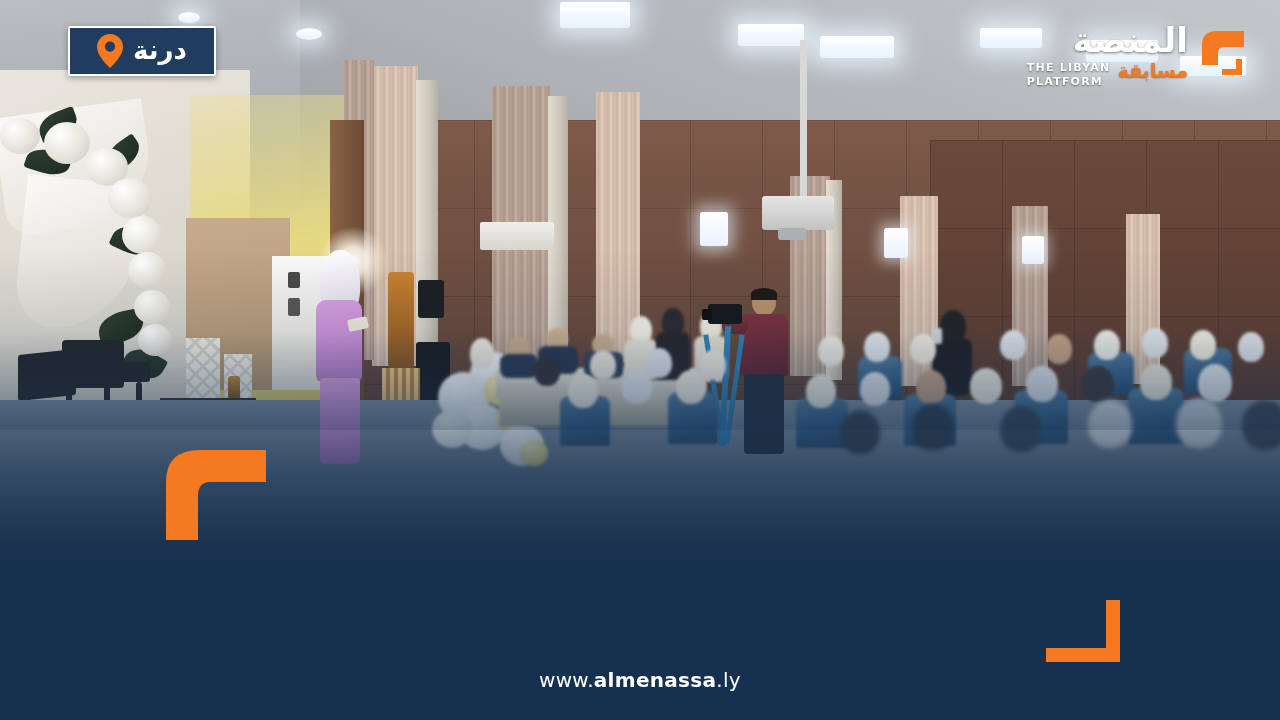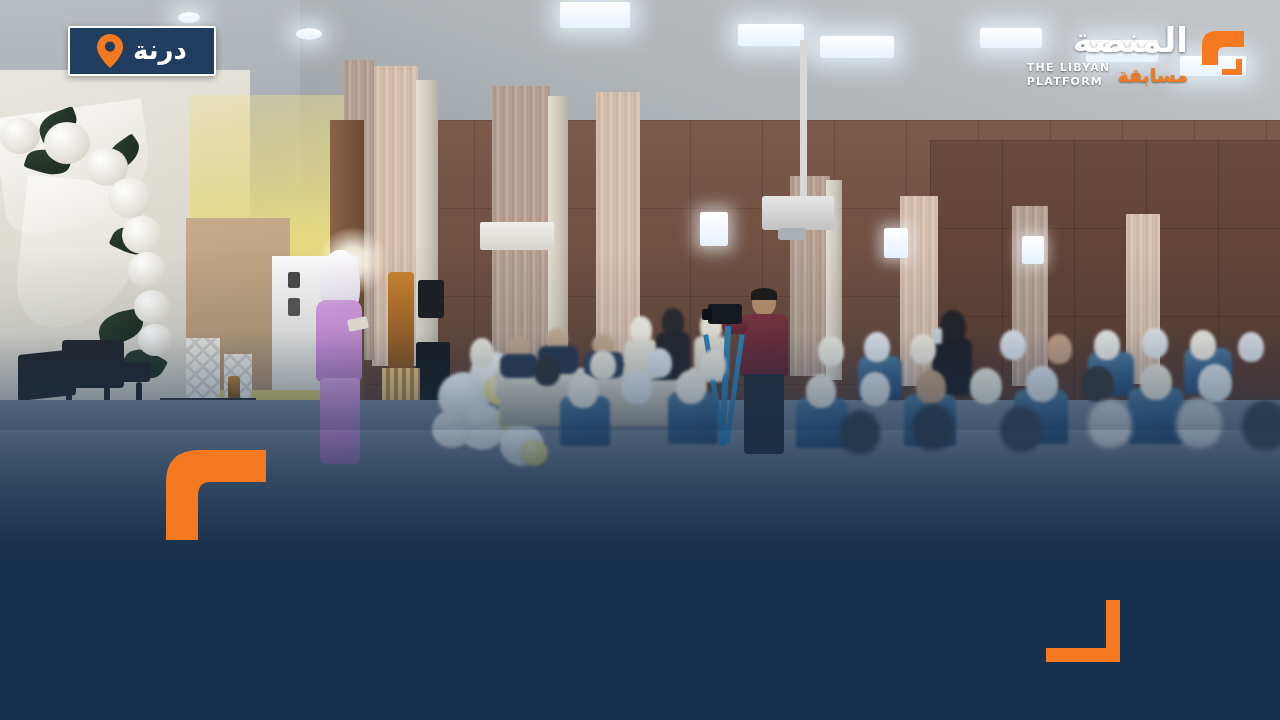"THE LIBYAN" .logo-sub { align-items: center -> none }
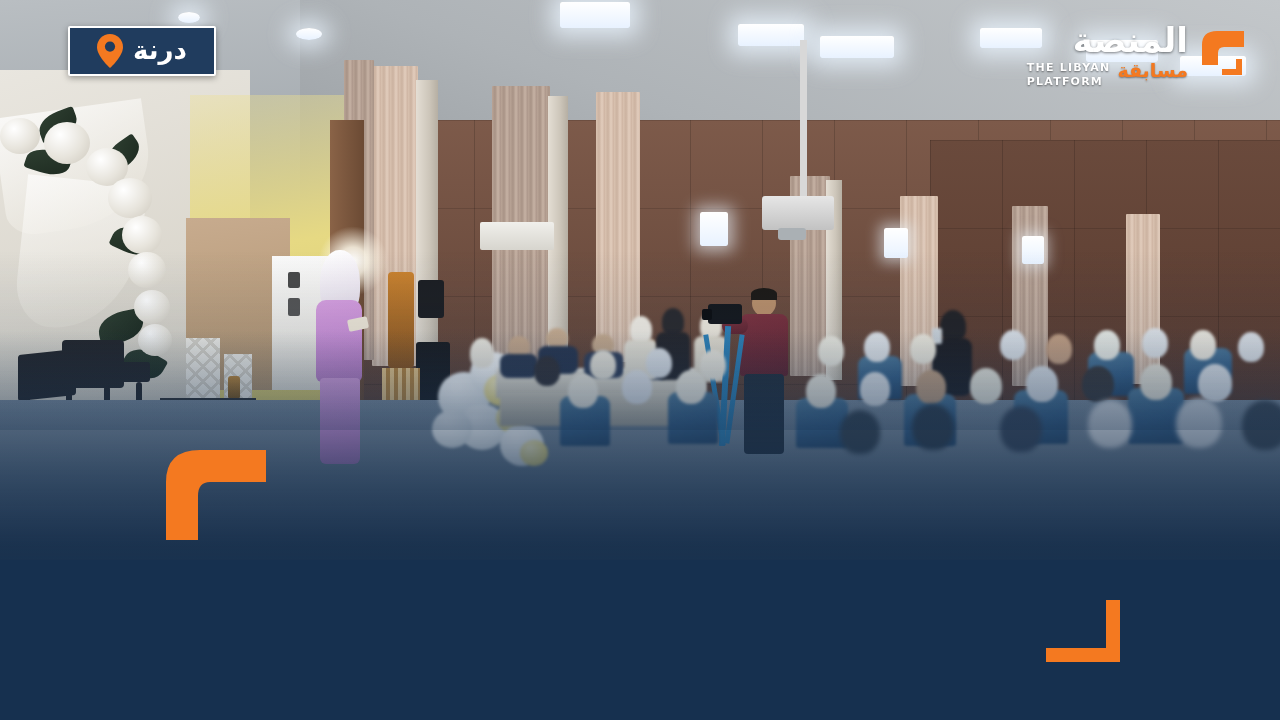"www.almenassa.ly" div.footer { html: none -> <div> <span>www.</span><span>almenassa</span><span>.ly</span> </div> }
